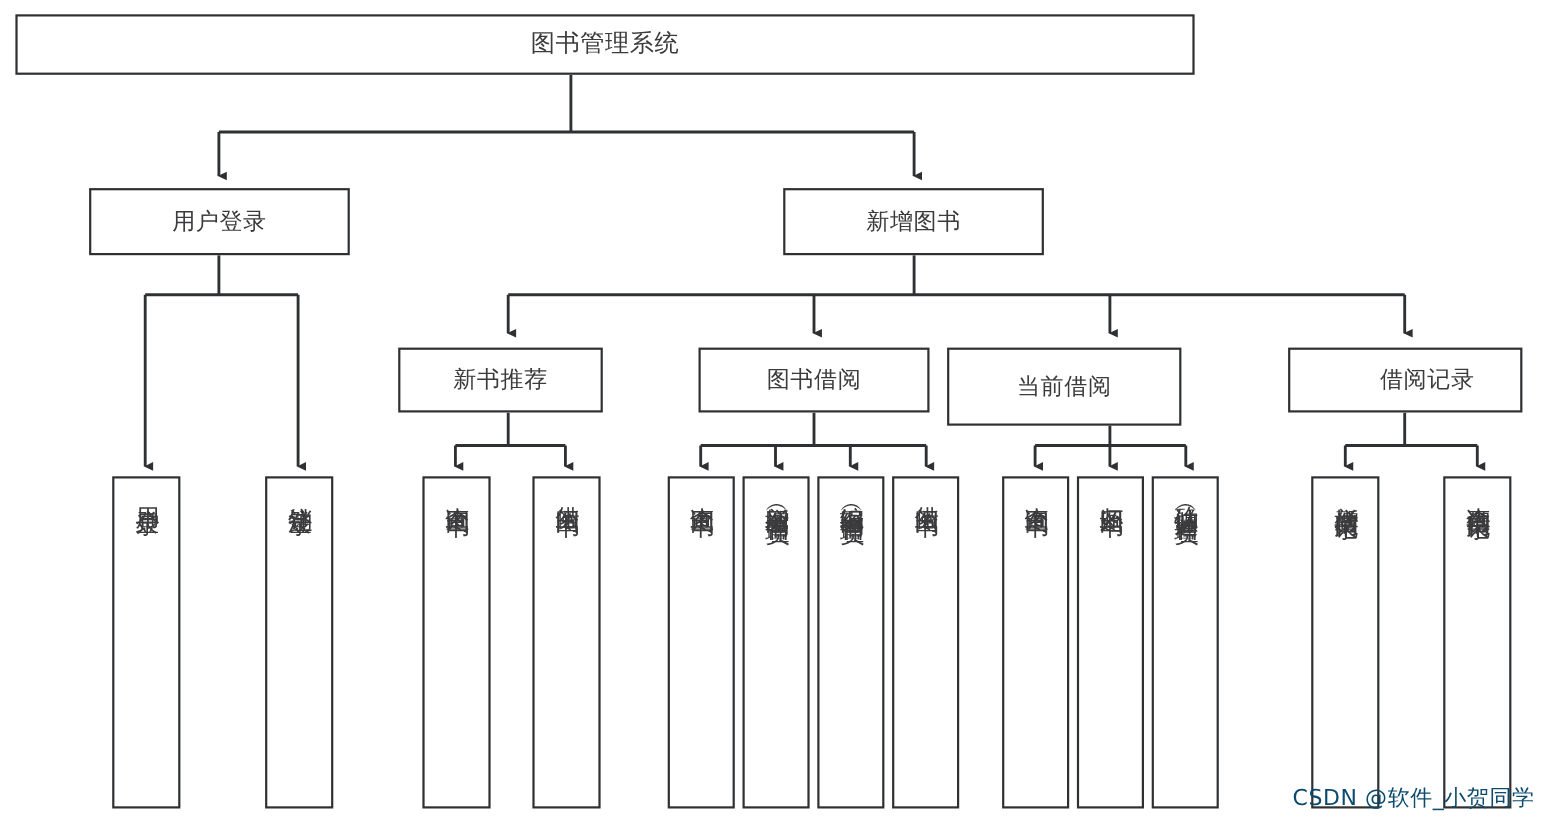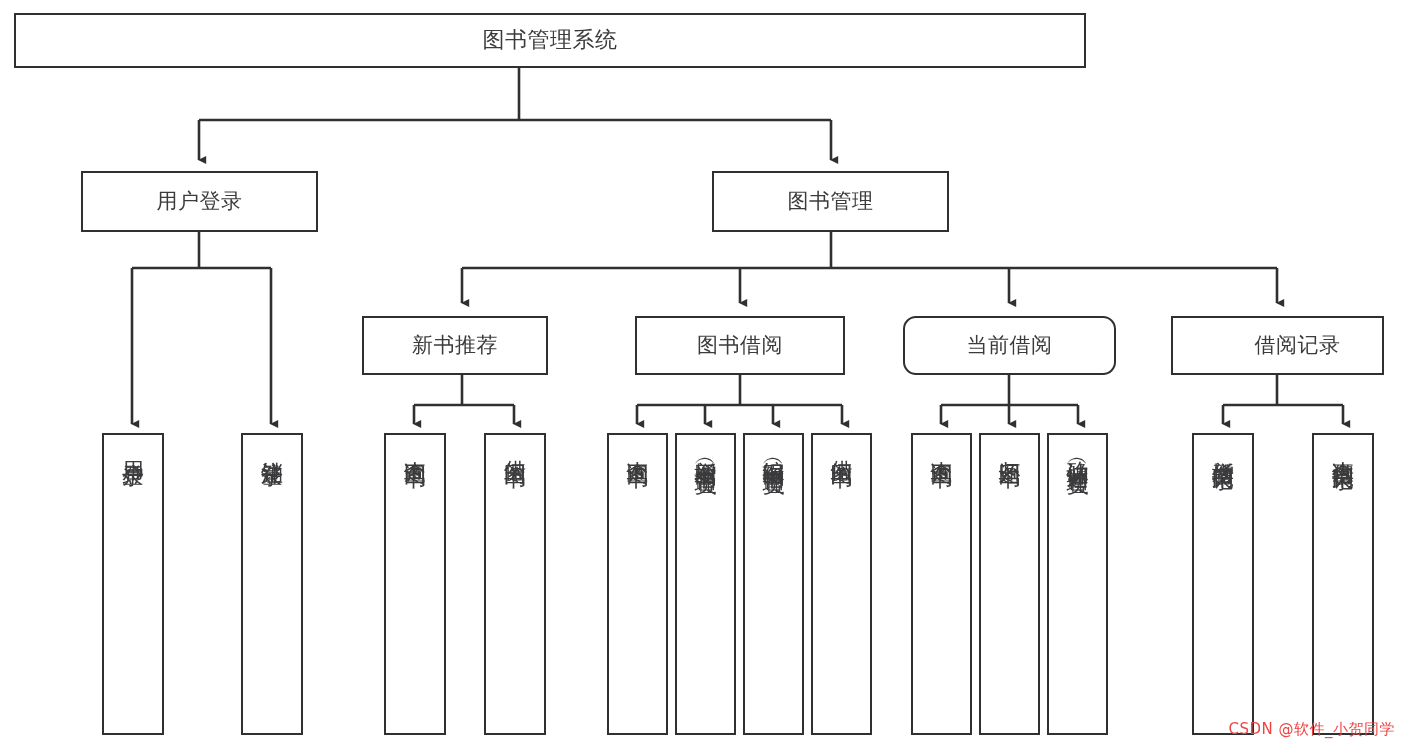"图书管理" span { text: 图书管理 -> 新增图书 }
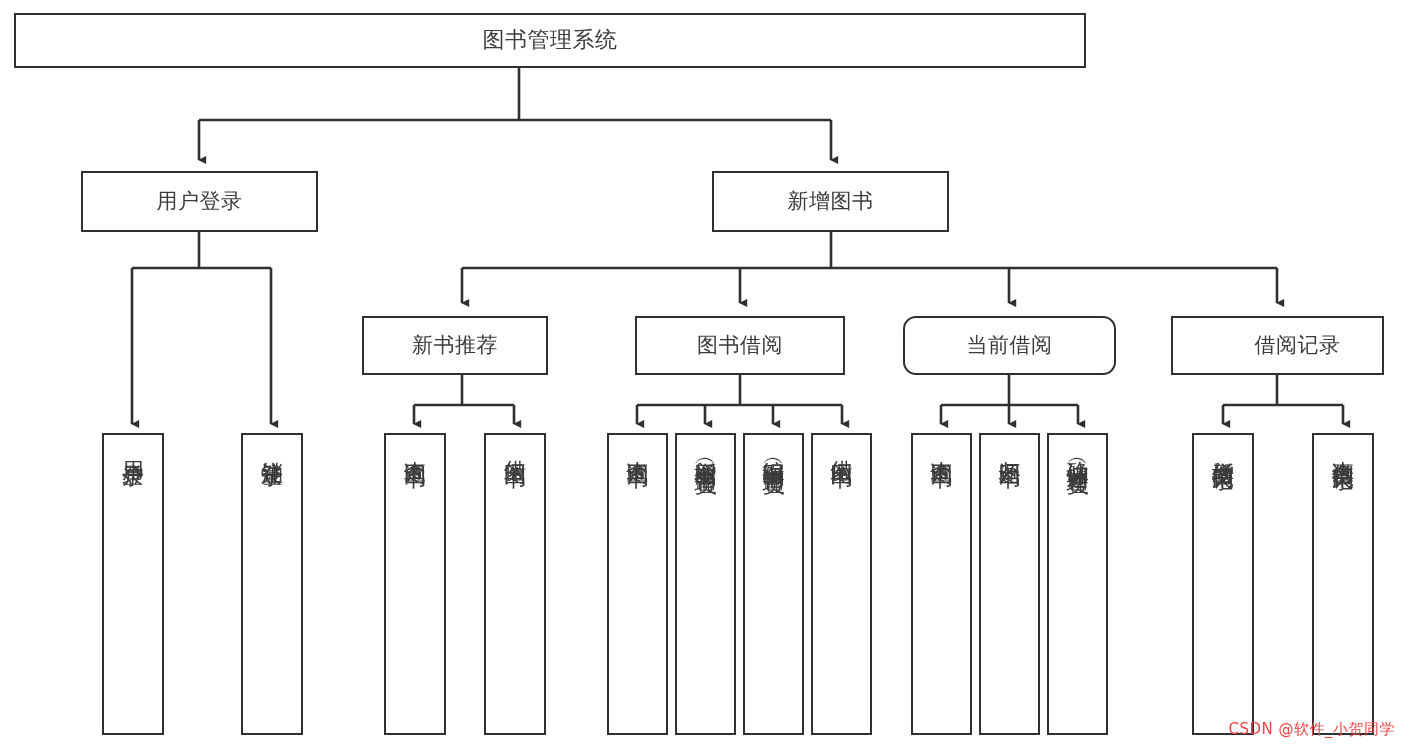"当前借阅" div.node { border-radius: 13px -> none; height: 59px -> 71px; left: 903px -> 861px }
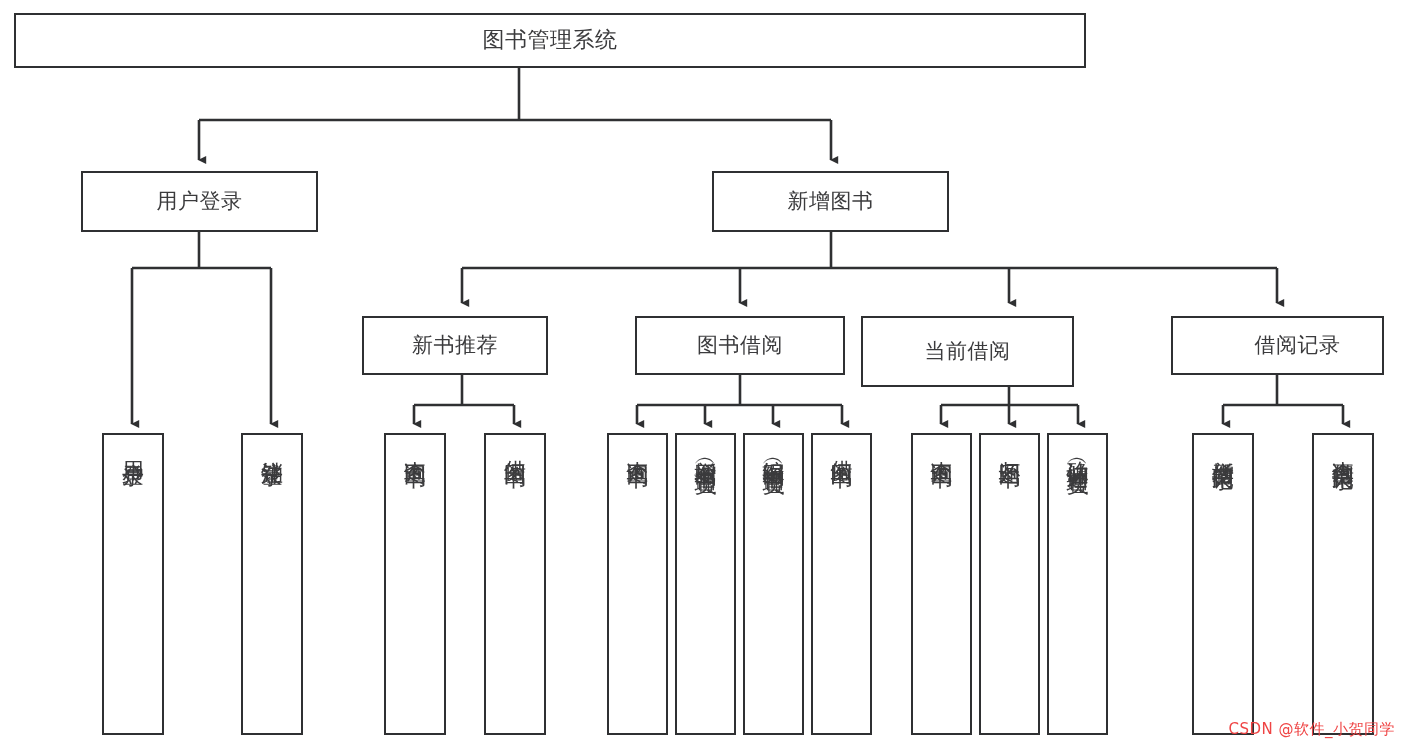"CSDN @软件_小贺同学" .watermark { color: #ef4444 -> #0c4a6e; font-size: 15px -> 20px }
